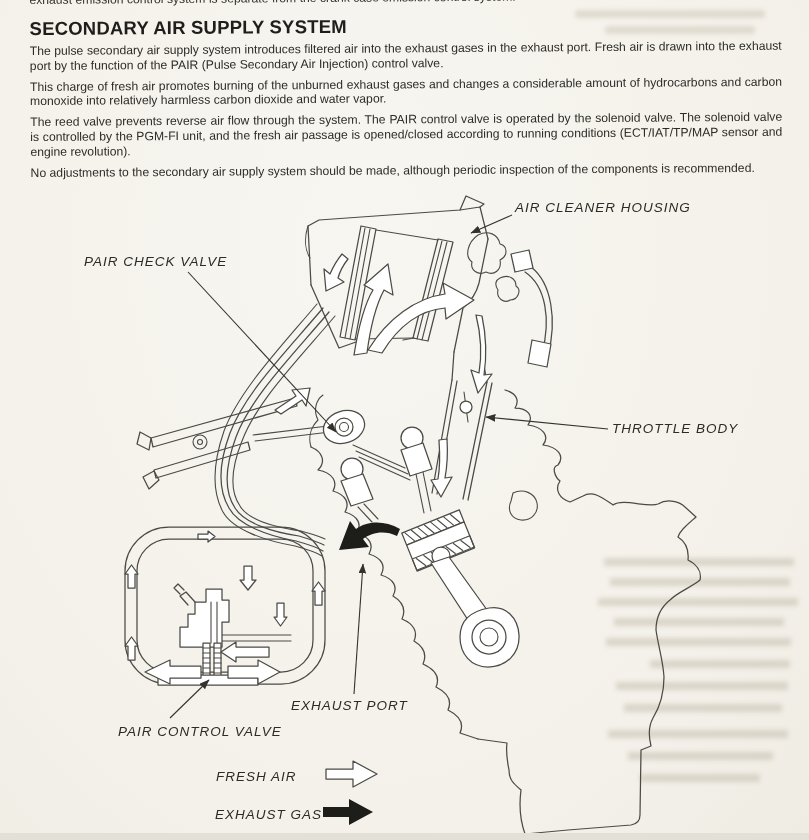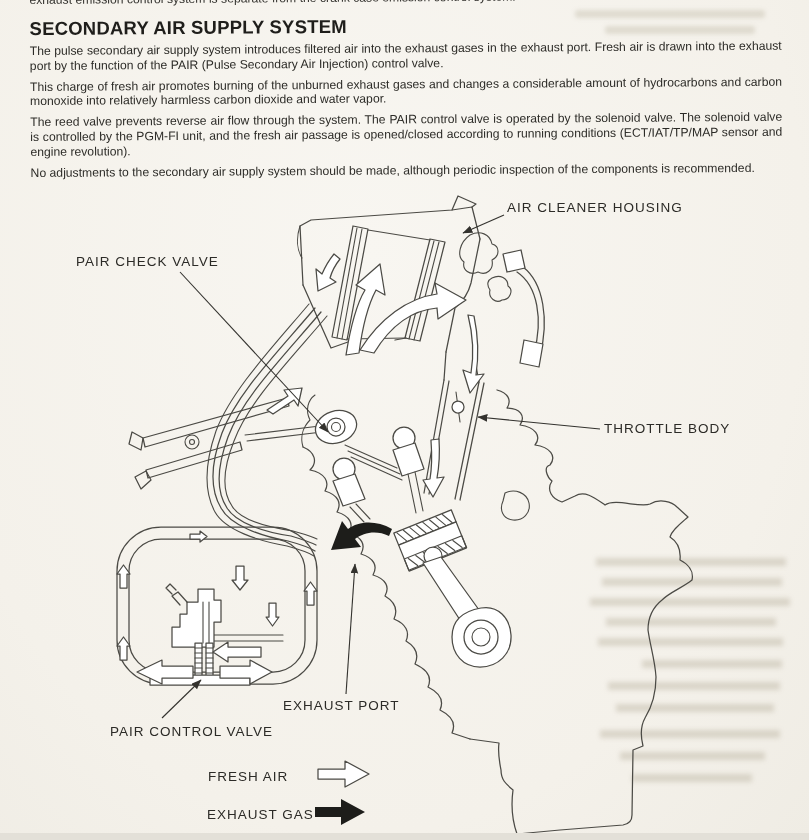"AIR CLEANER HOUSING" .diagram { font-style: none -> italic; left: 0 -> 8px }
